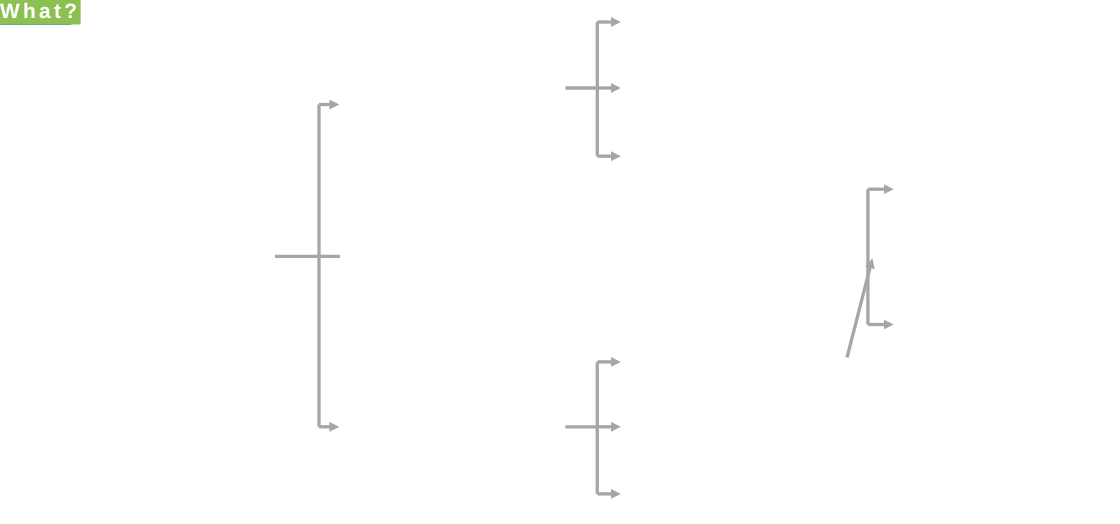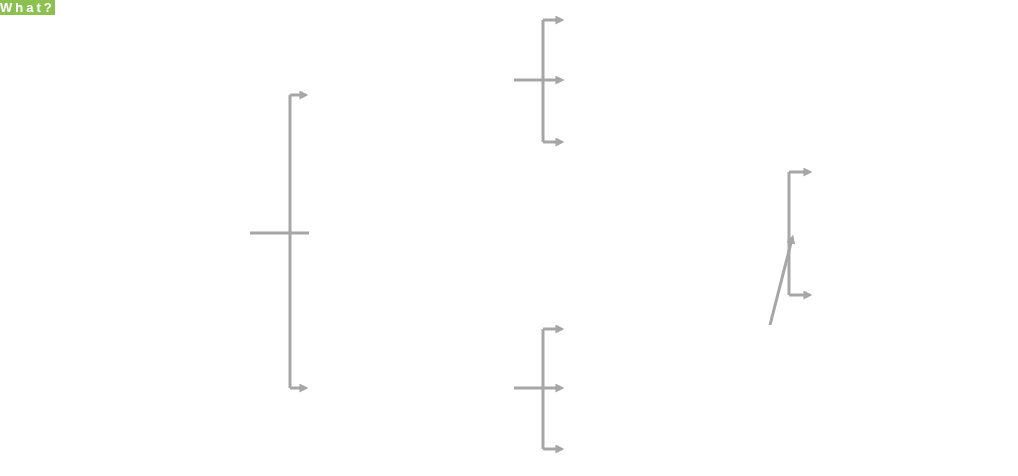"What?" .label { font-size: 13px -> 19px }
